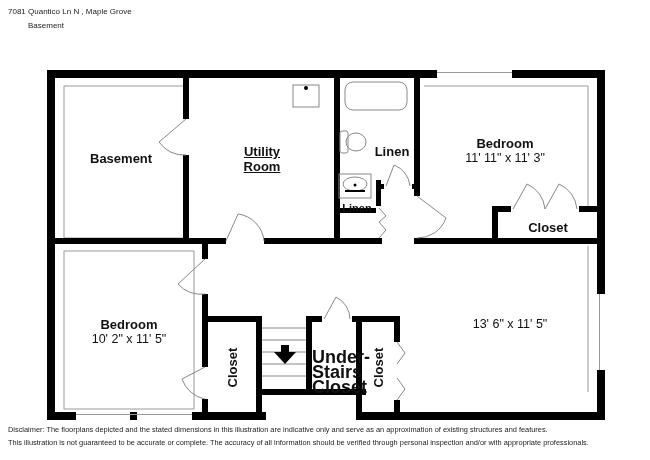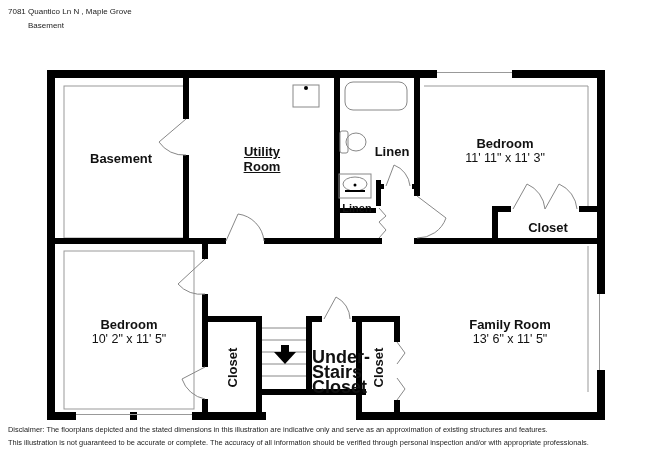"Family Room" span { html: <span>Family Room</span> -> none }
